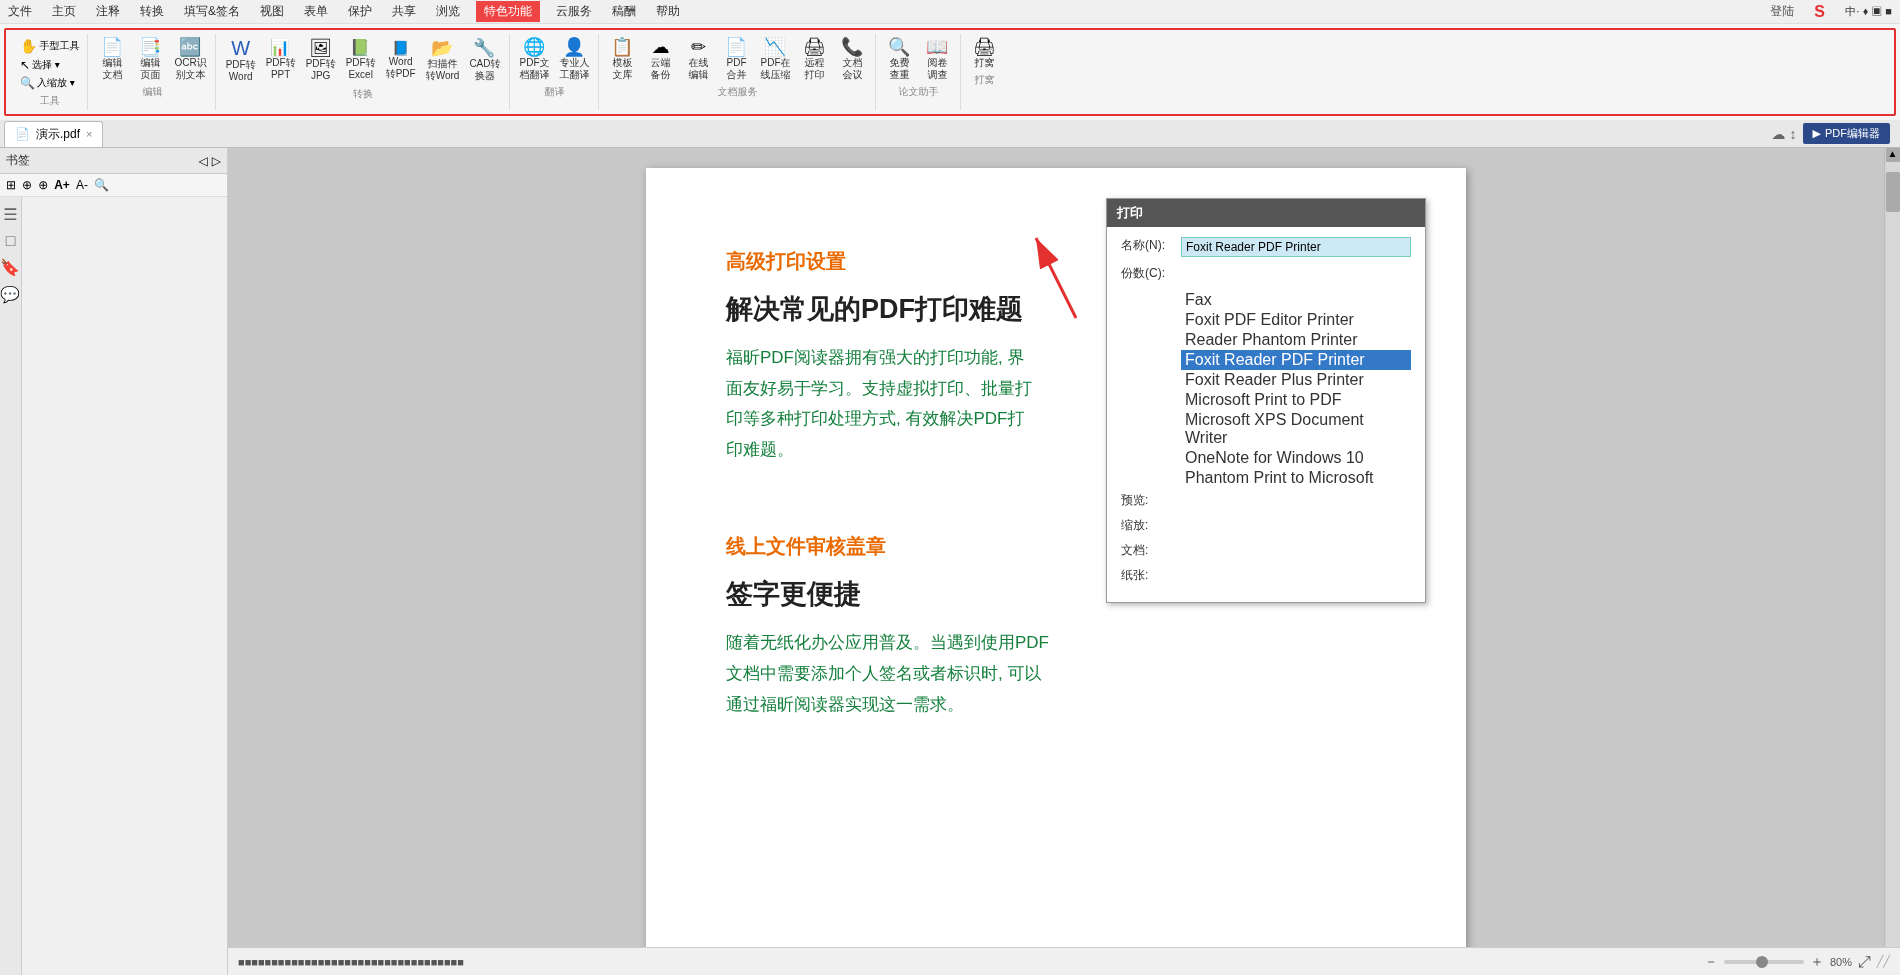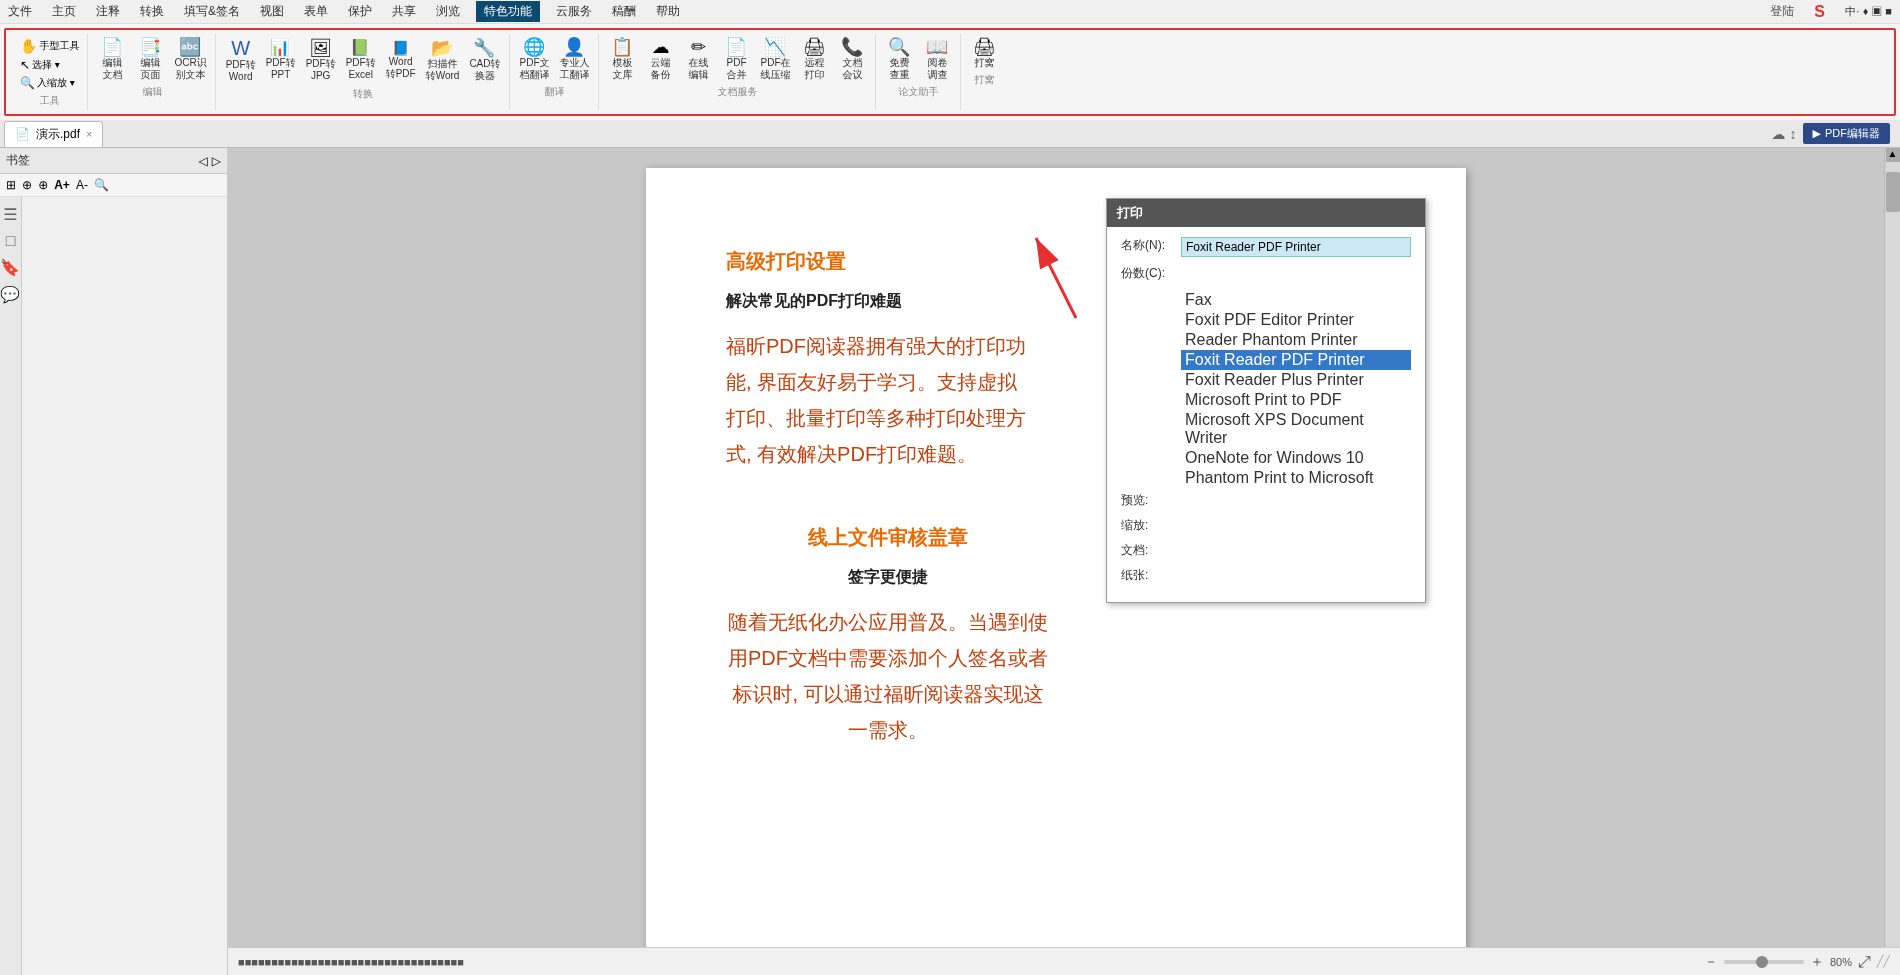"特色功能" .menu-bar .active-menu { background: #0c4a6e -> #ef4444 }
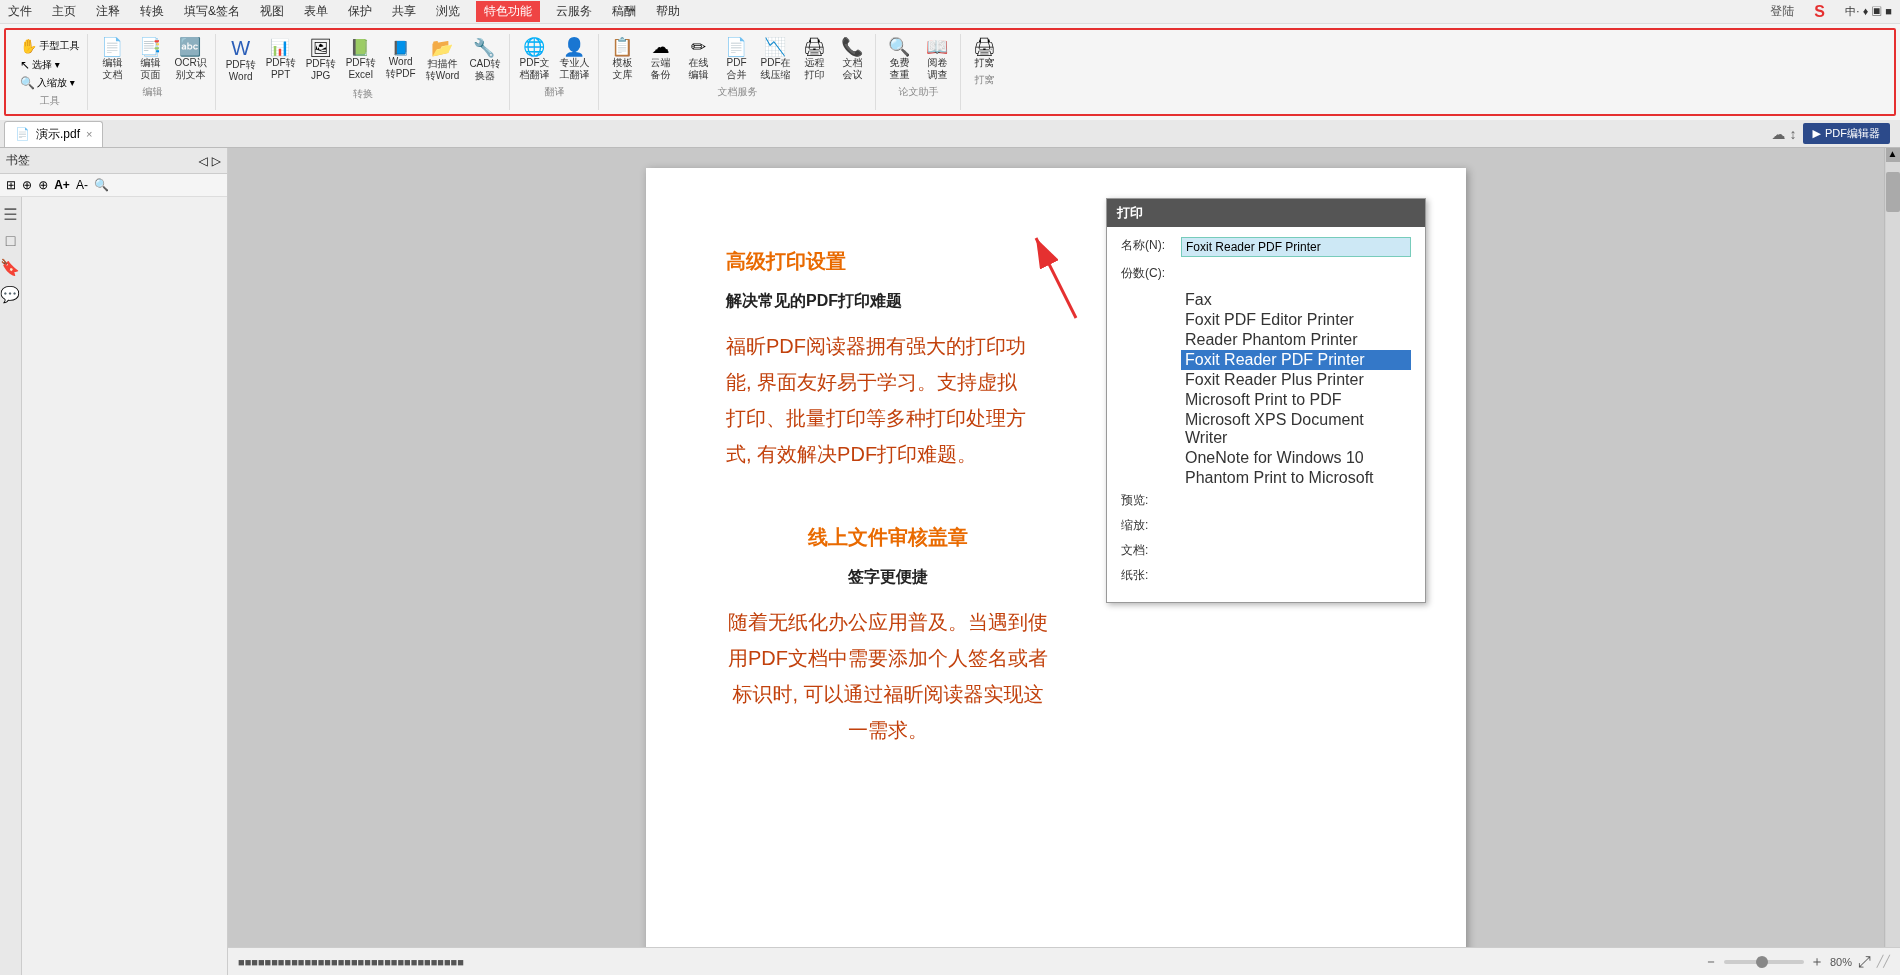"解决常见的PDF打印难题" .section-subtitle { font-size: 16px -> 27px }
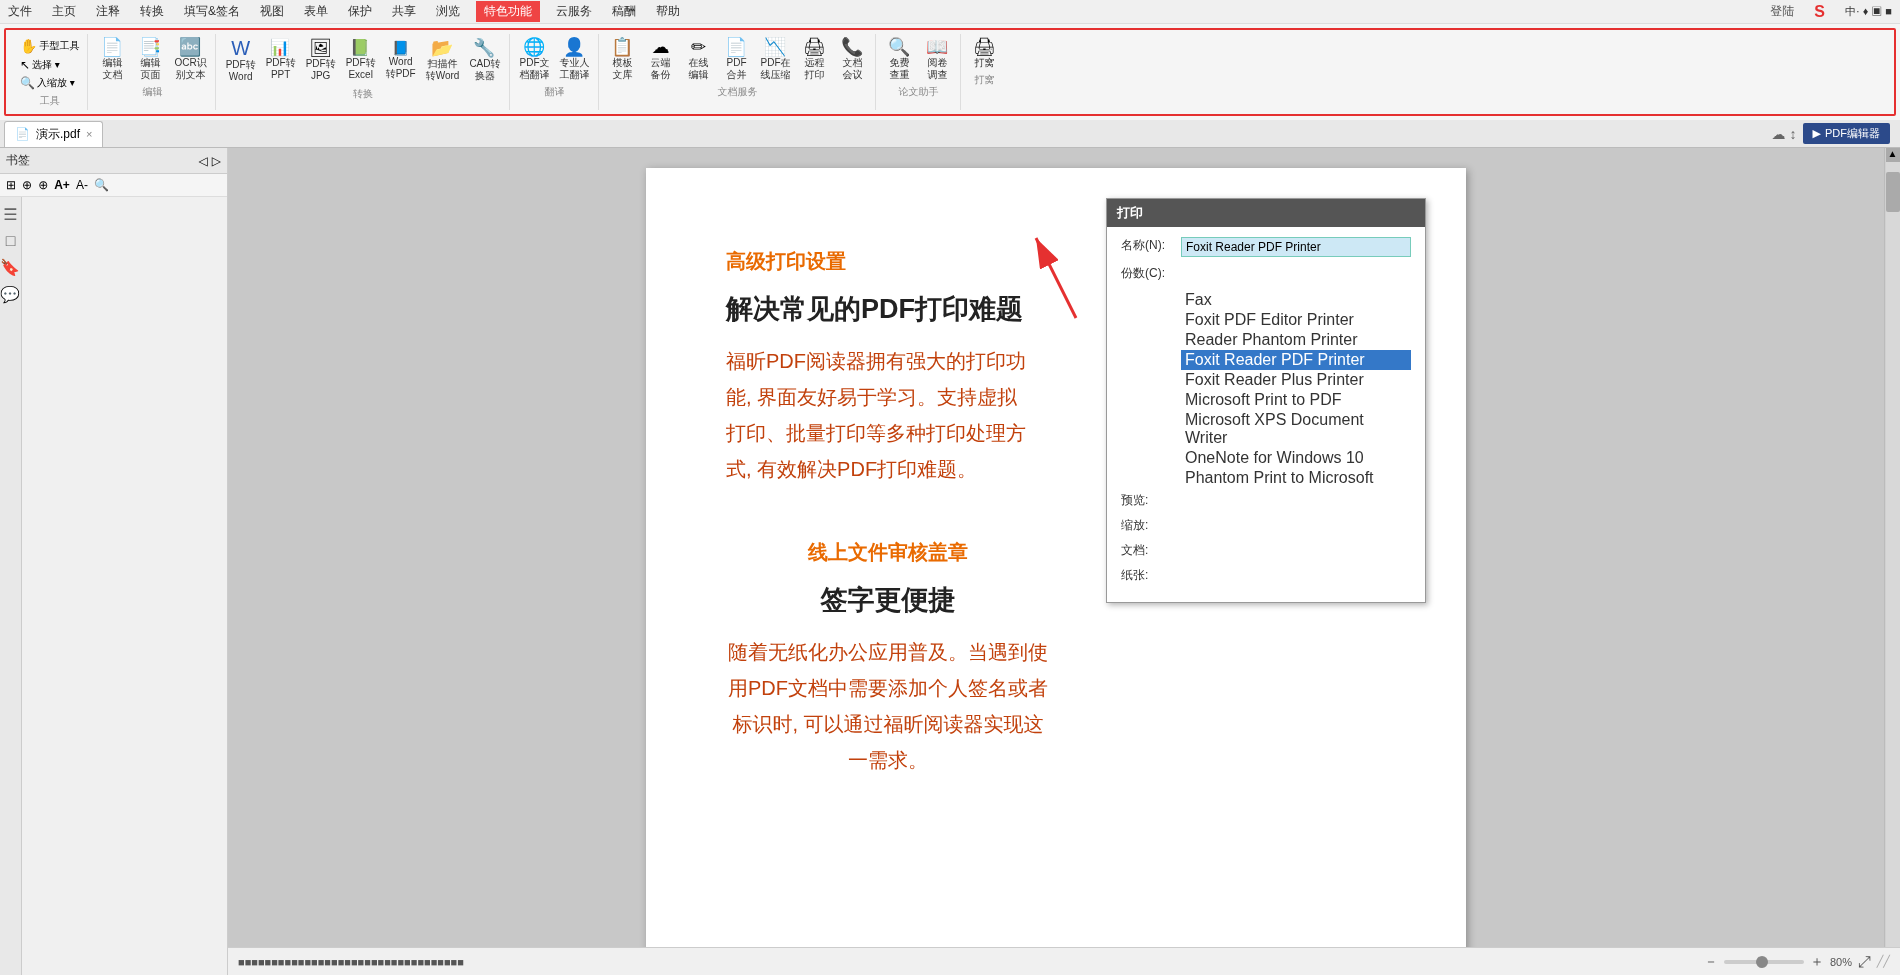"福昕PDF阅读器拥有强大的打印功能," .section-body { color: #c2410c -> #15803d; font-size: 20px -> 17px }
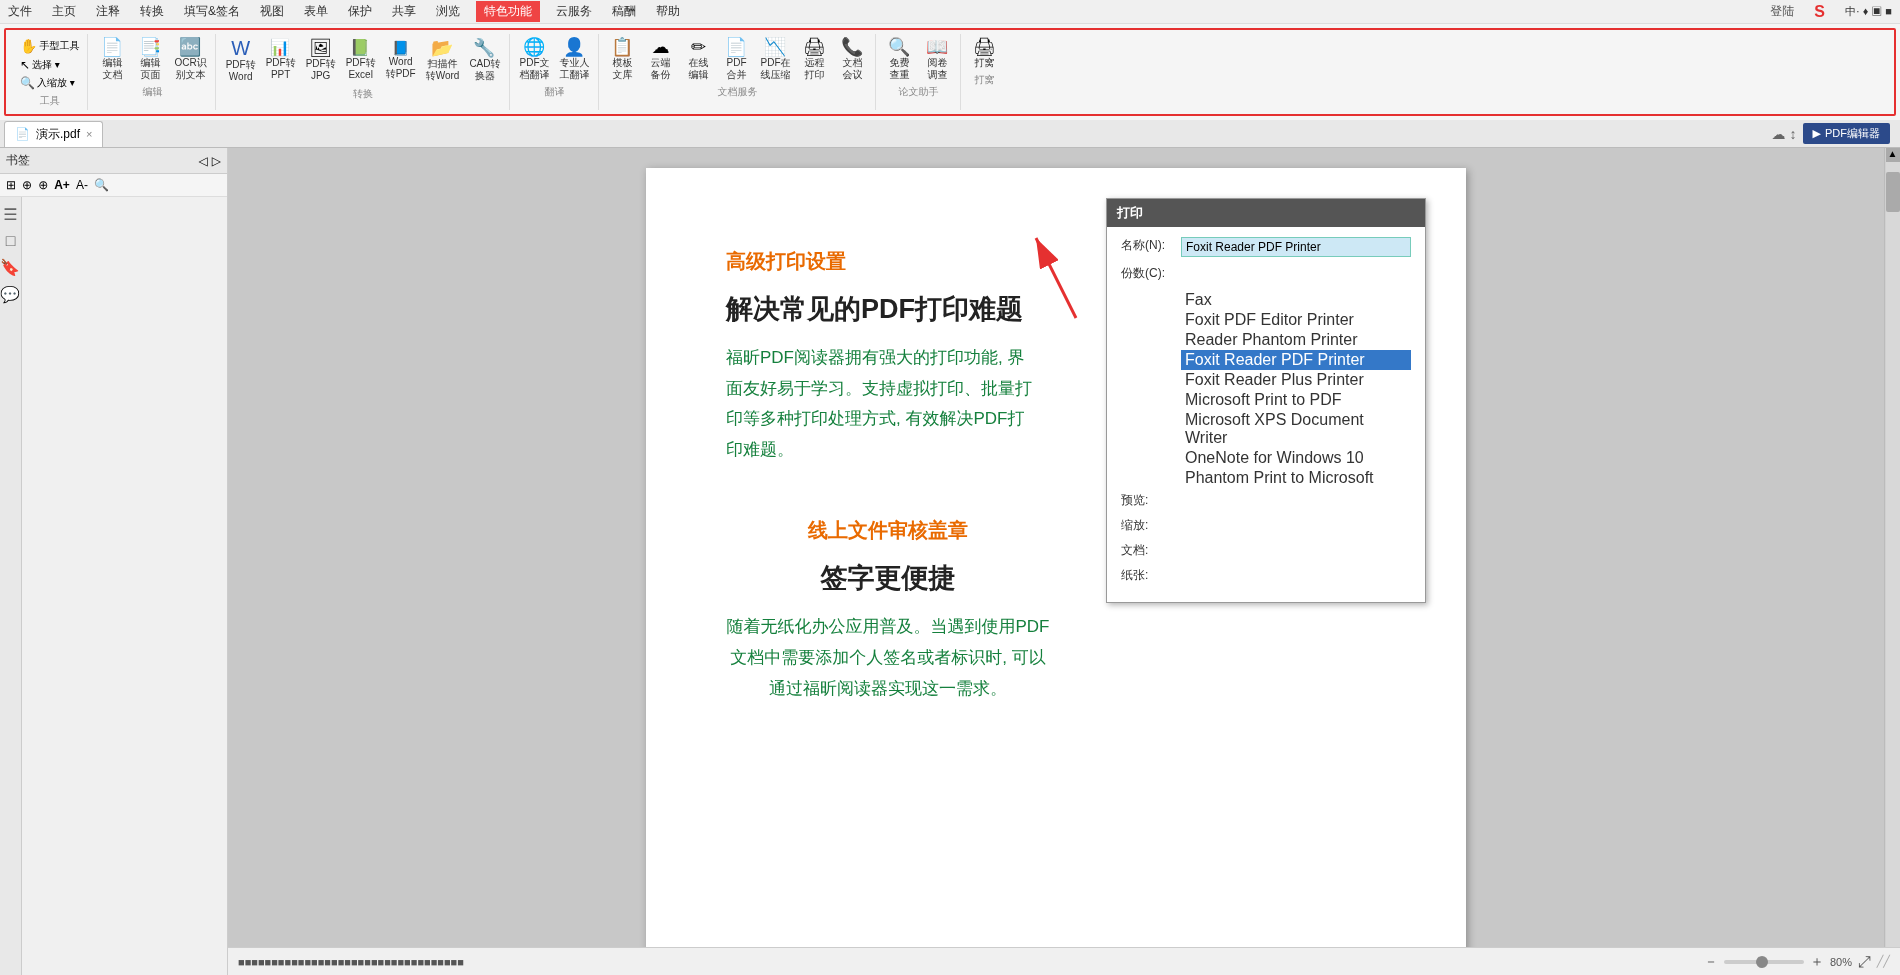"线上文件审核盖章" div { margin-top: 12px -> 28px; text-align: center -> none }
